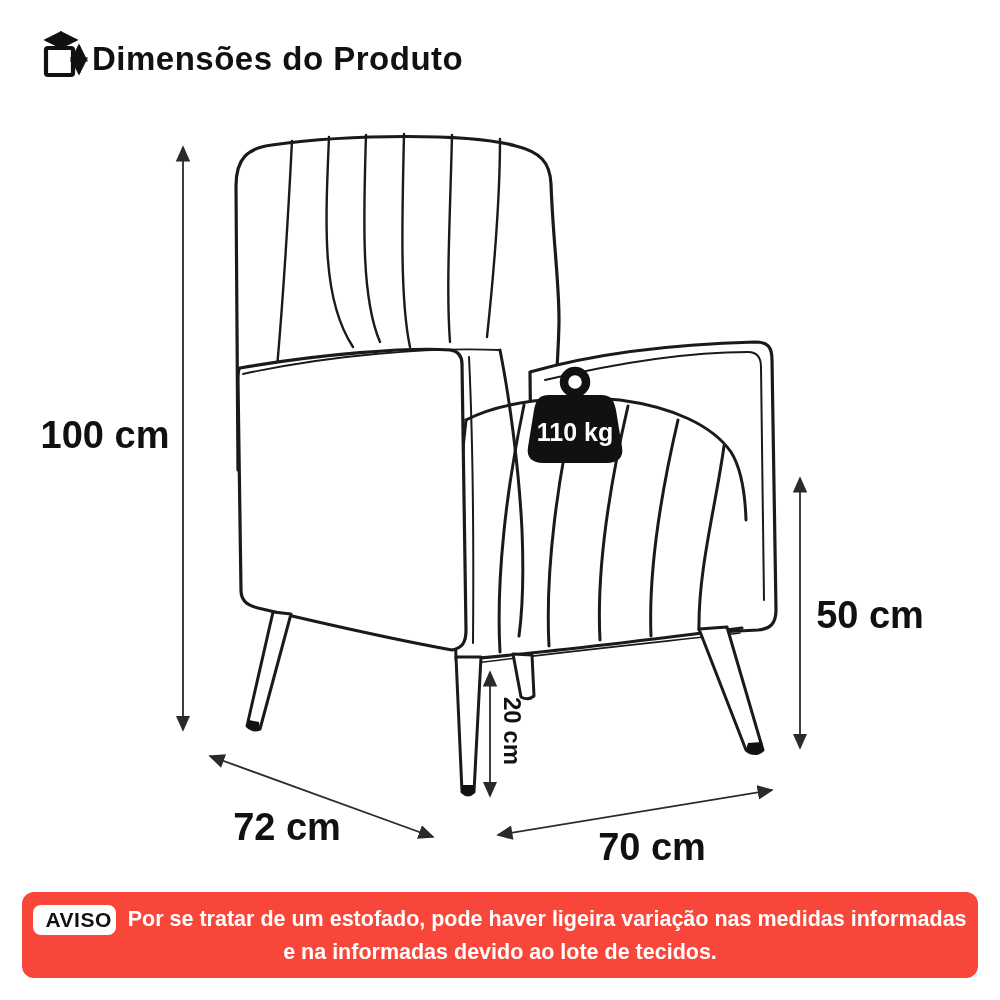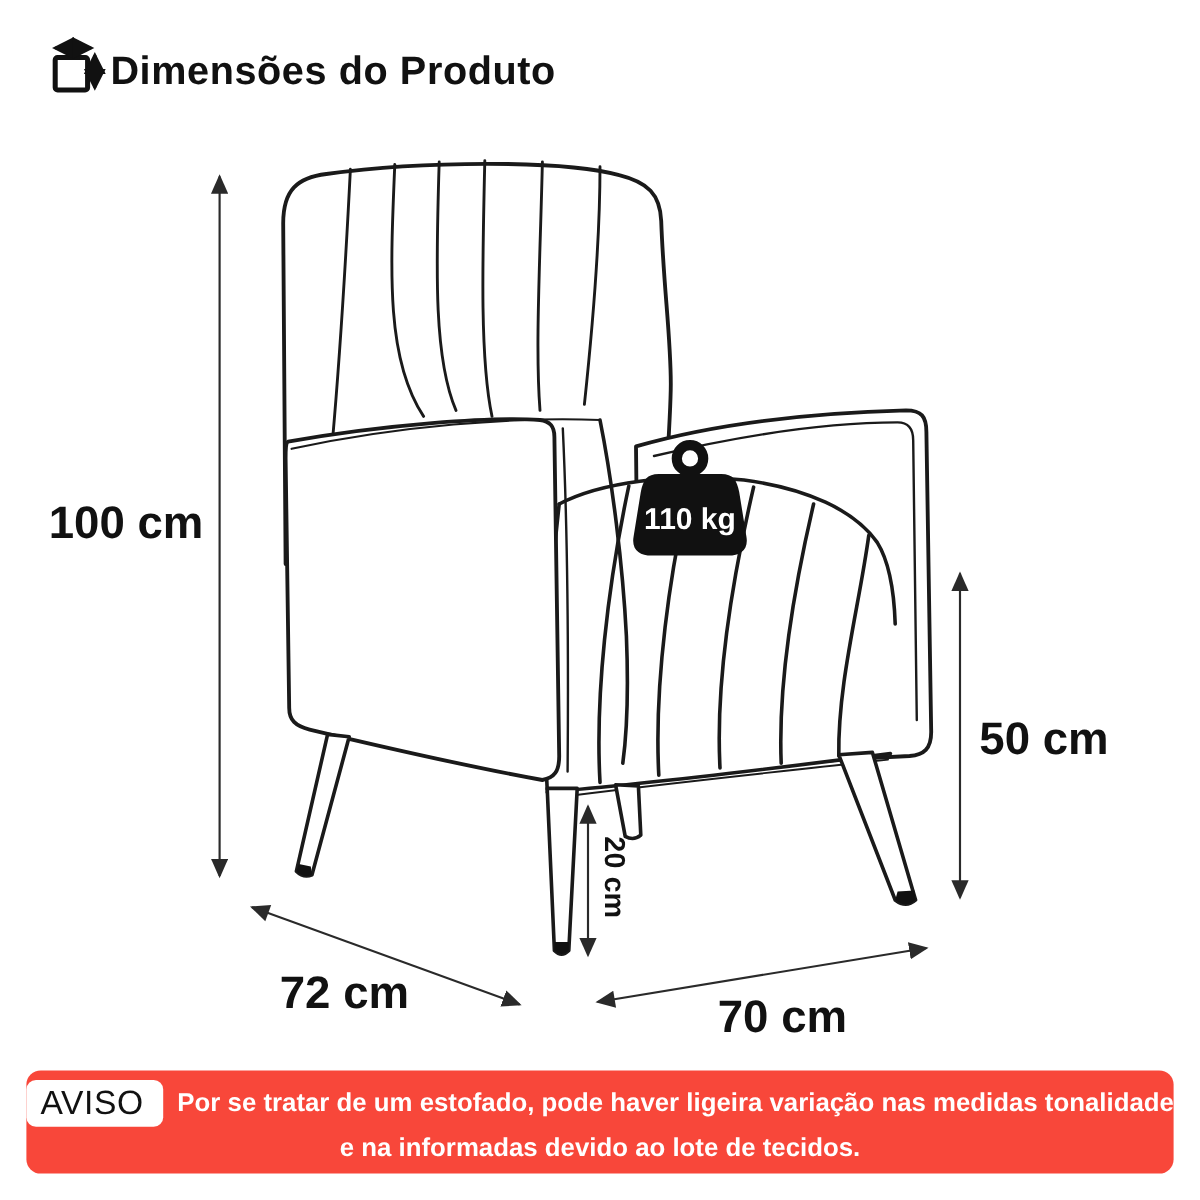"AVISO" .aviso-badge { font-size: 28px -> 21px; font-weight: 400 -> 700; padding: 2px 16px 3px 12px -> 2px 4px 3px 12px }
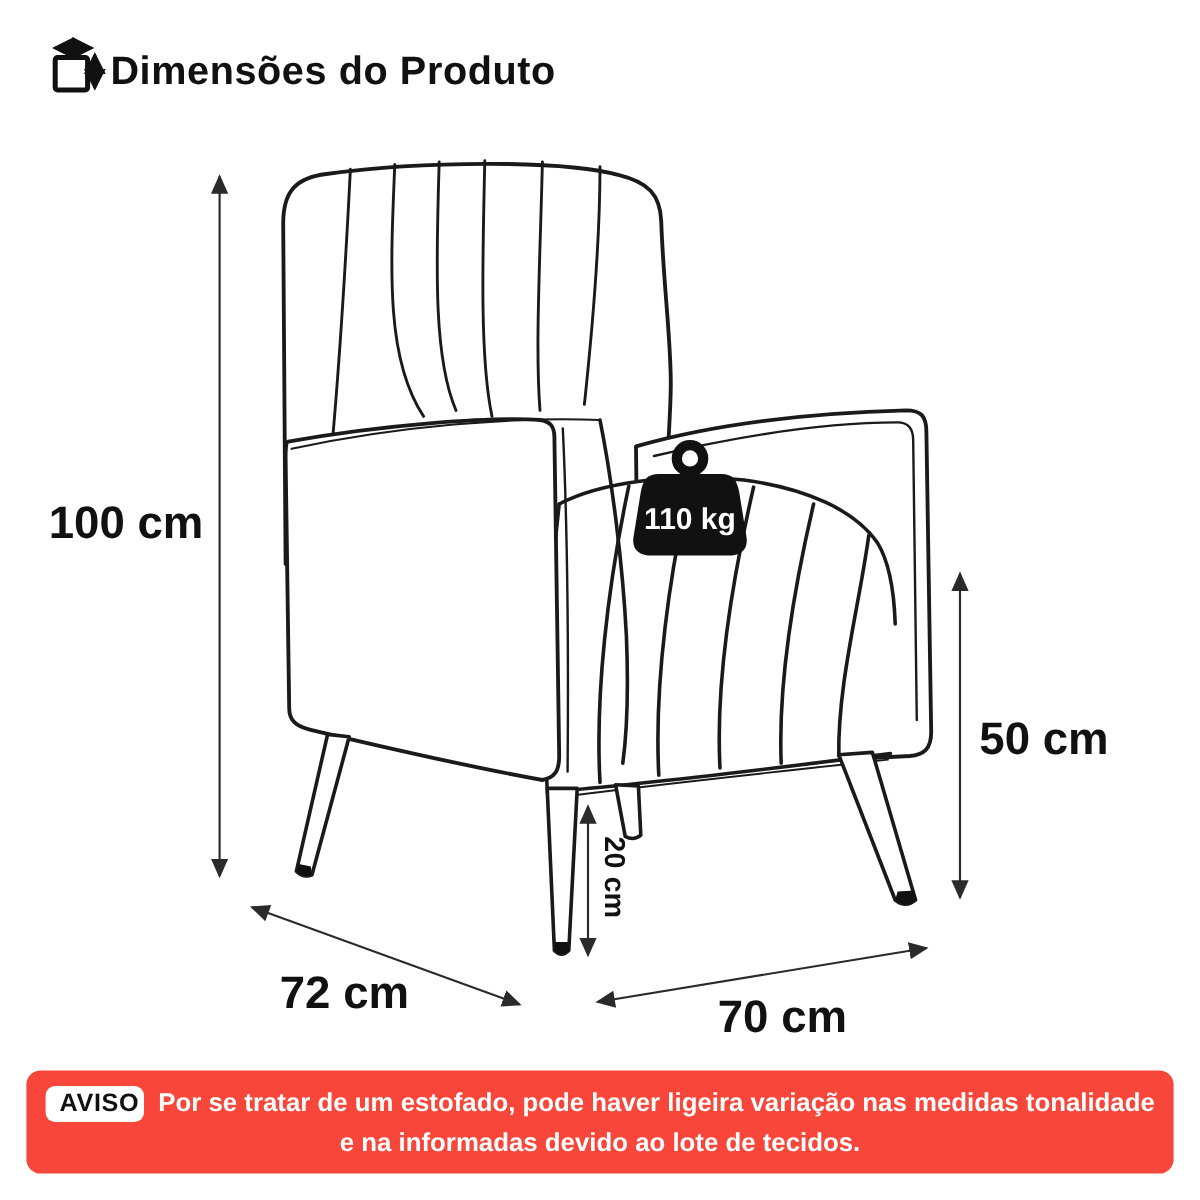"Por se tratar de um" span { text: tonalidade -> informadas }
